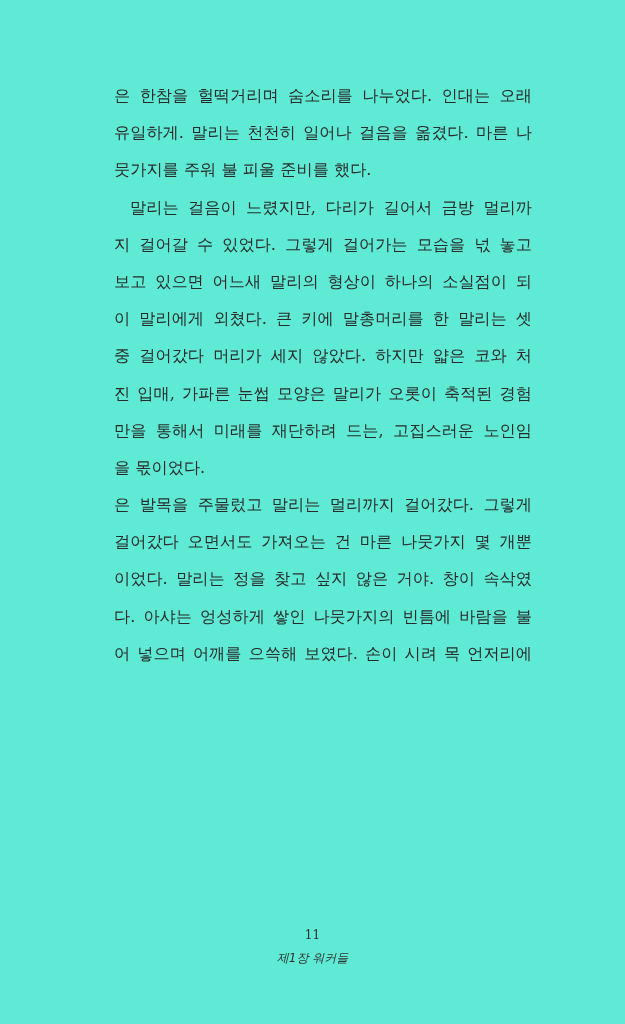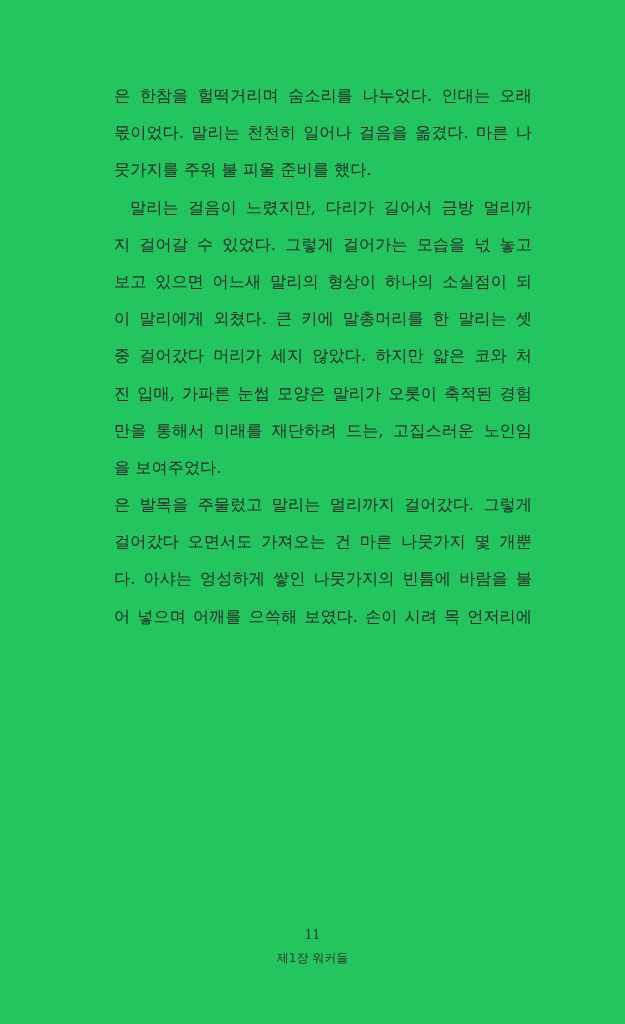"은 한참을 헐떡거리며 숨소리를 나누었다." .page { background: #22c55e -> #5eead4 }
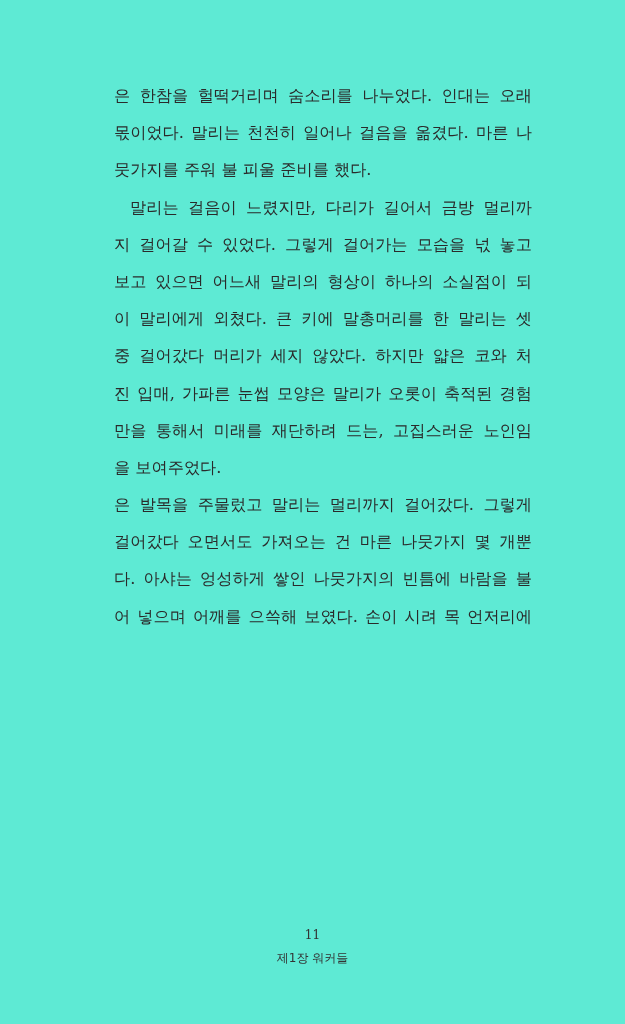"몫이었다. 말리는 천천히 일어나 걸음을" span.line { text: 몫이었다 -> 유일하게 }
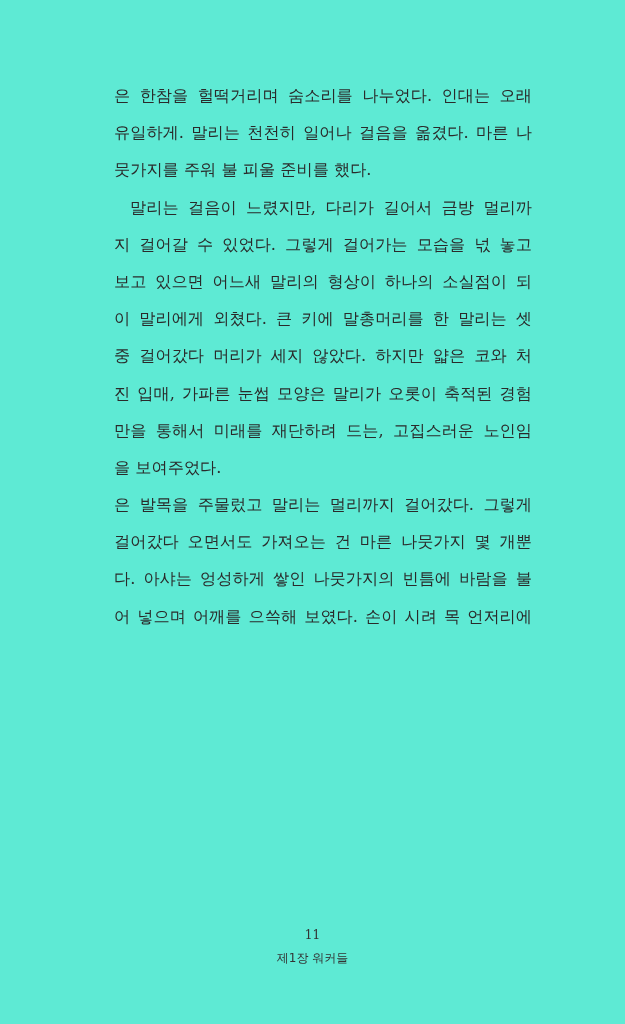"을 보여주었다." span.line { text: 보여주었다 -> 몫이었다 }
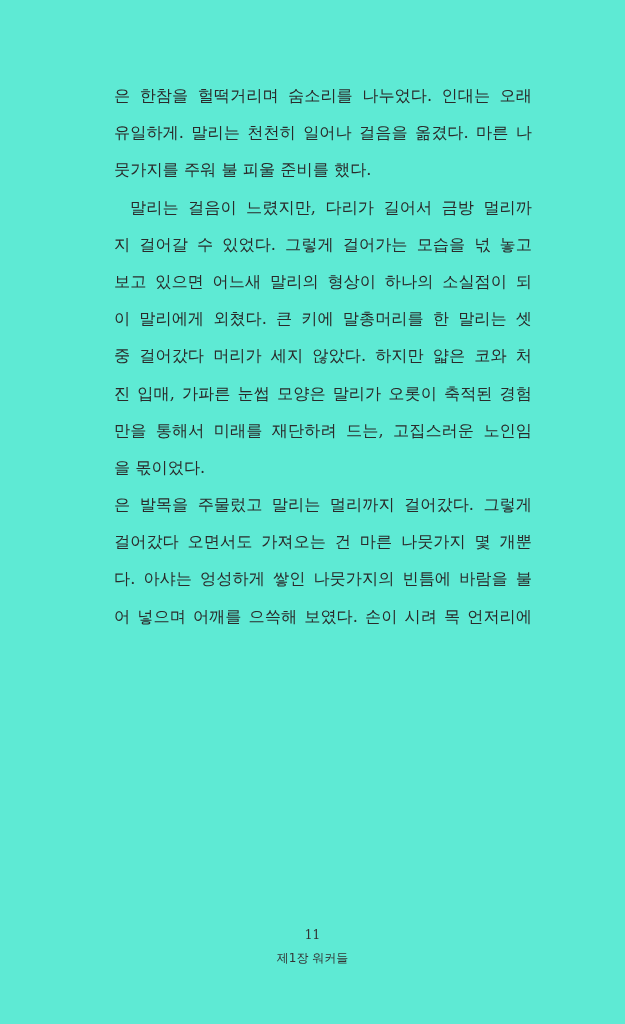"이었다. 말리는 정을 찾고 싶지" span.line { html: none -> <span>이었다. 말리는 정을 찾고 싶지 않은 거야. 창이 속삭였</span> }
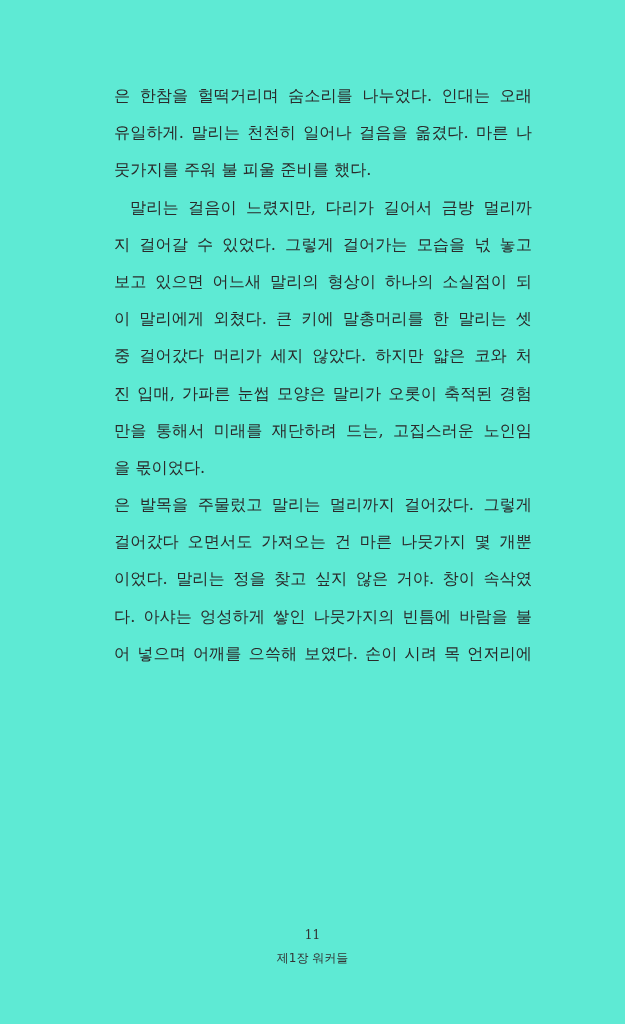"제1장 워커들" .chapter-title { font-style: none -> italic }
